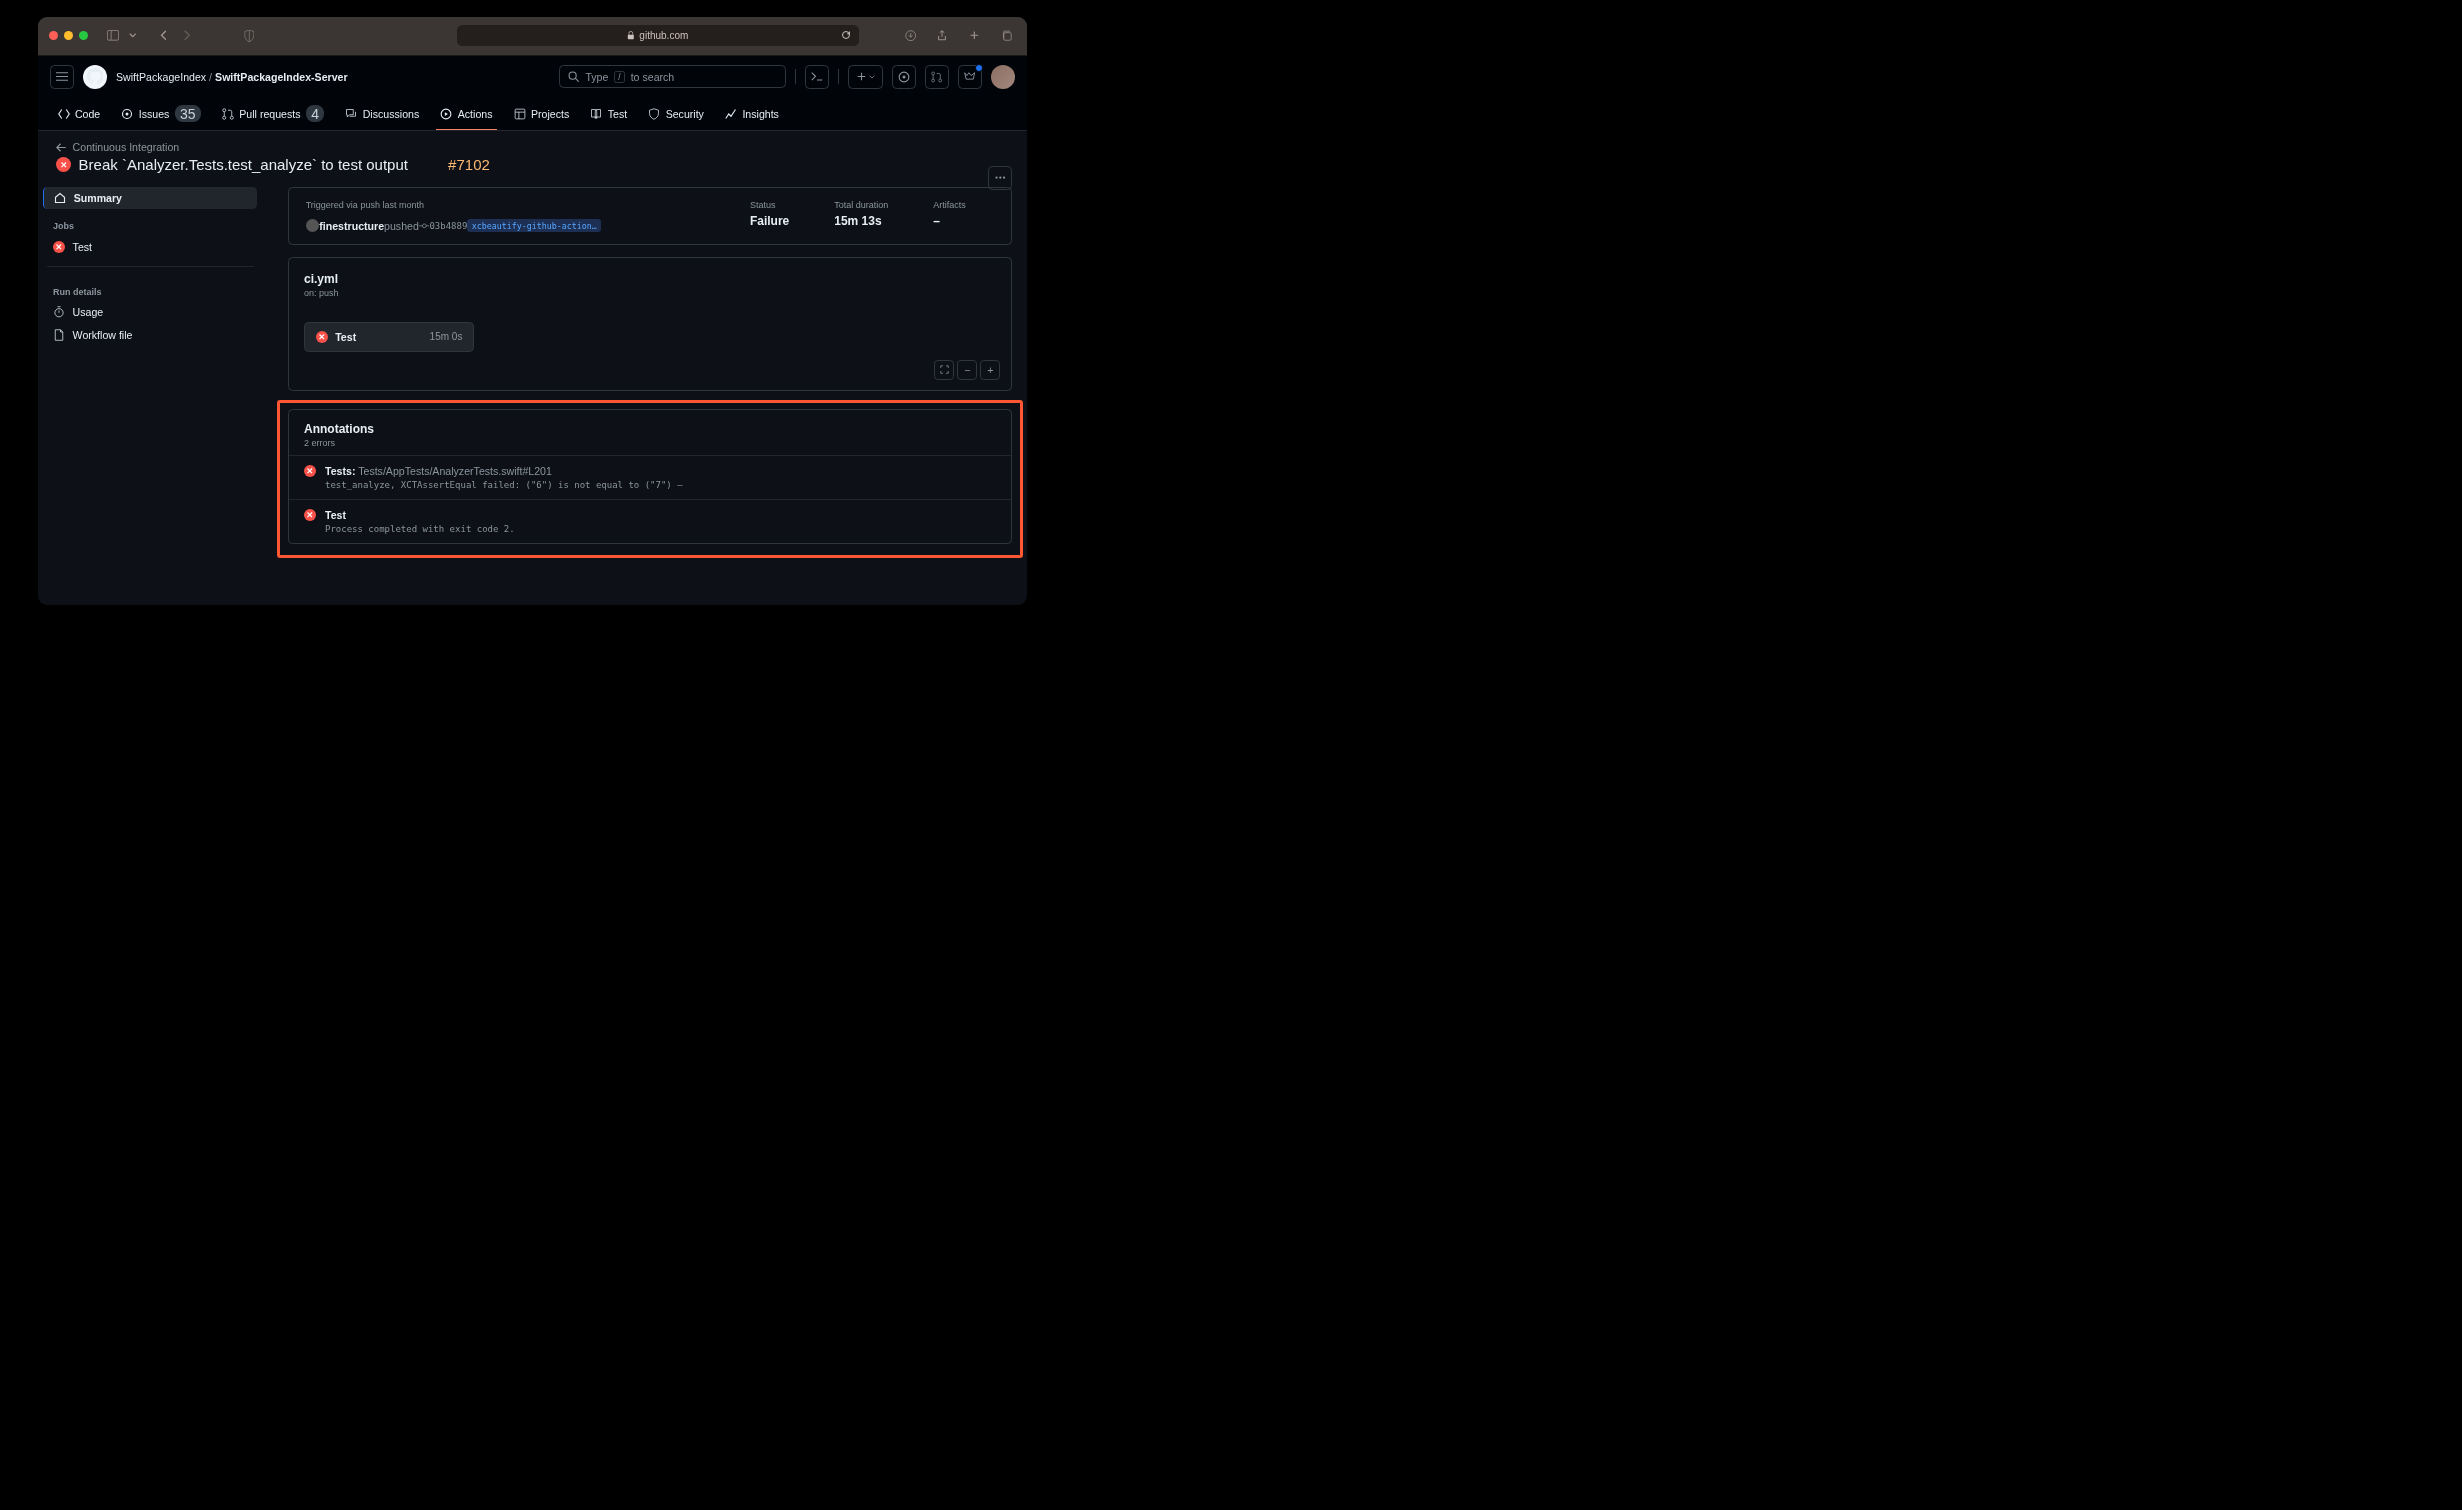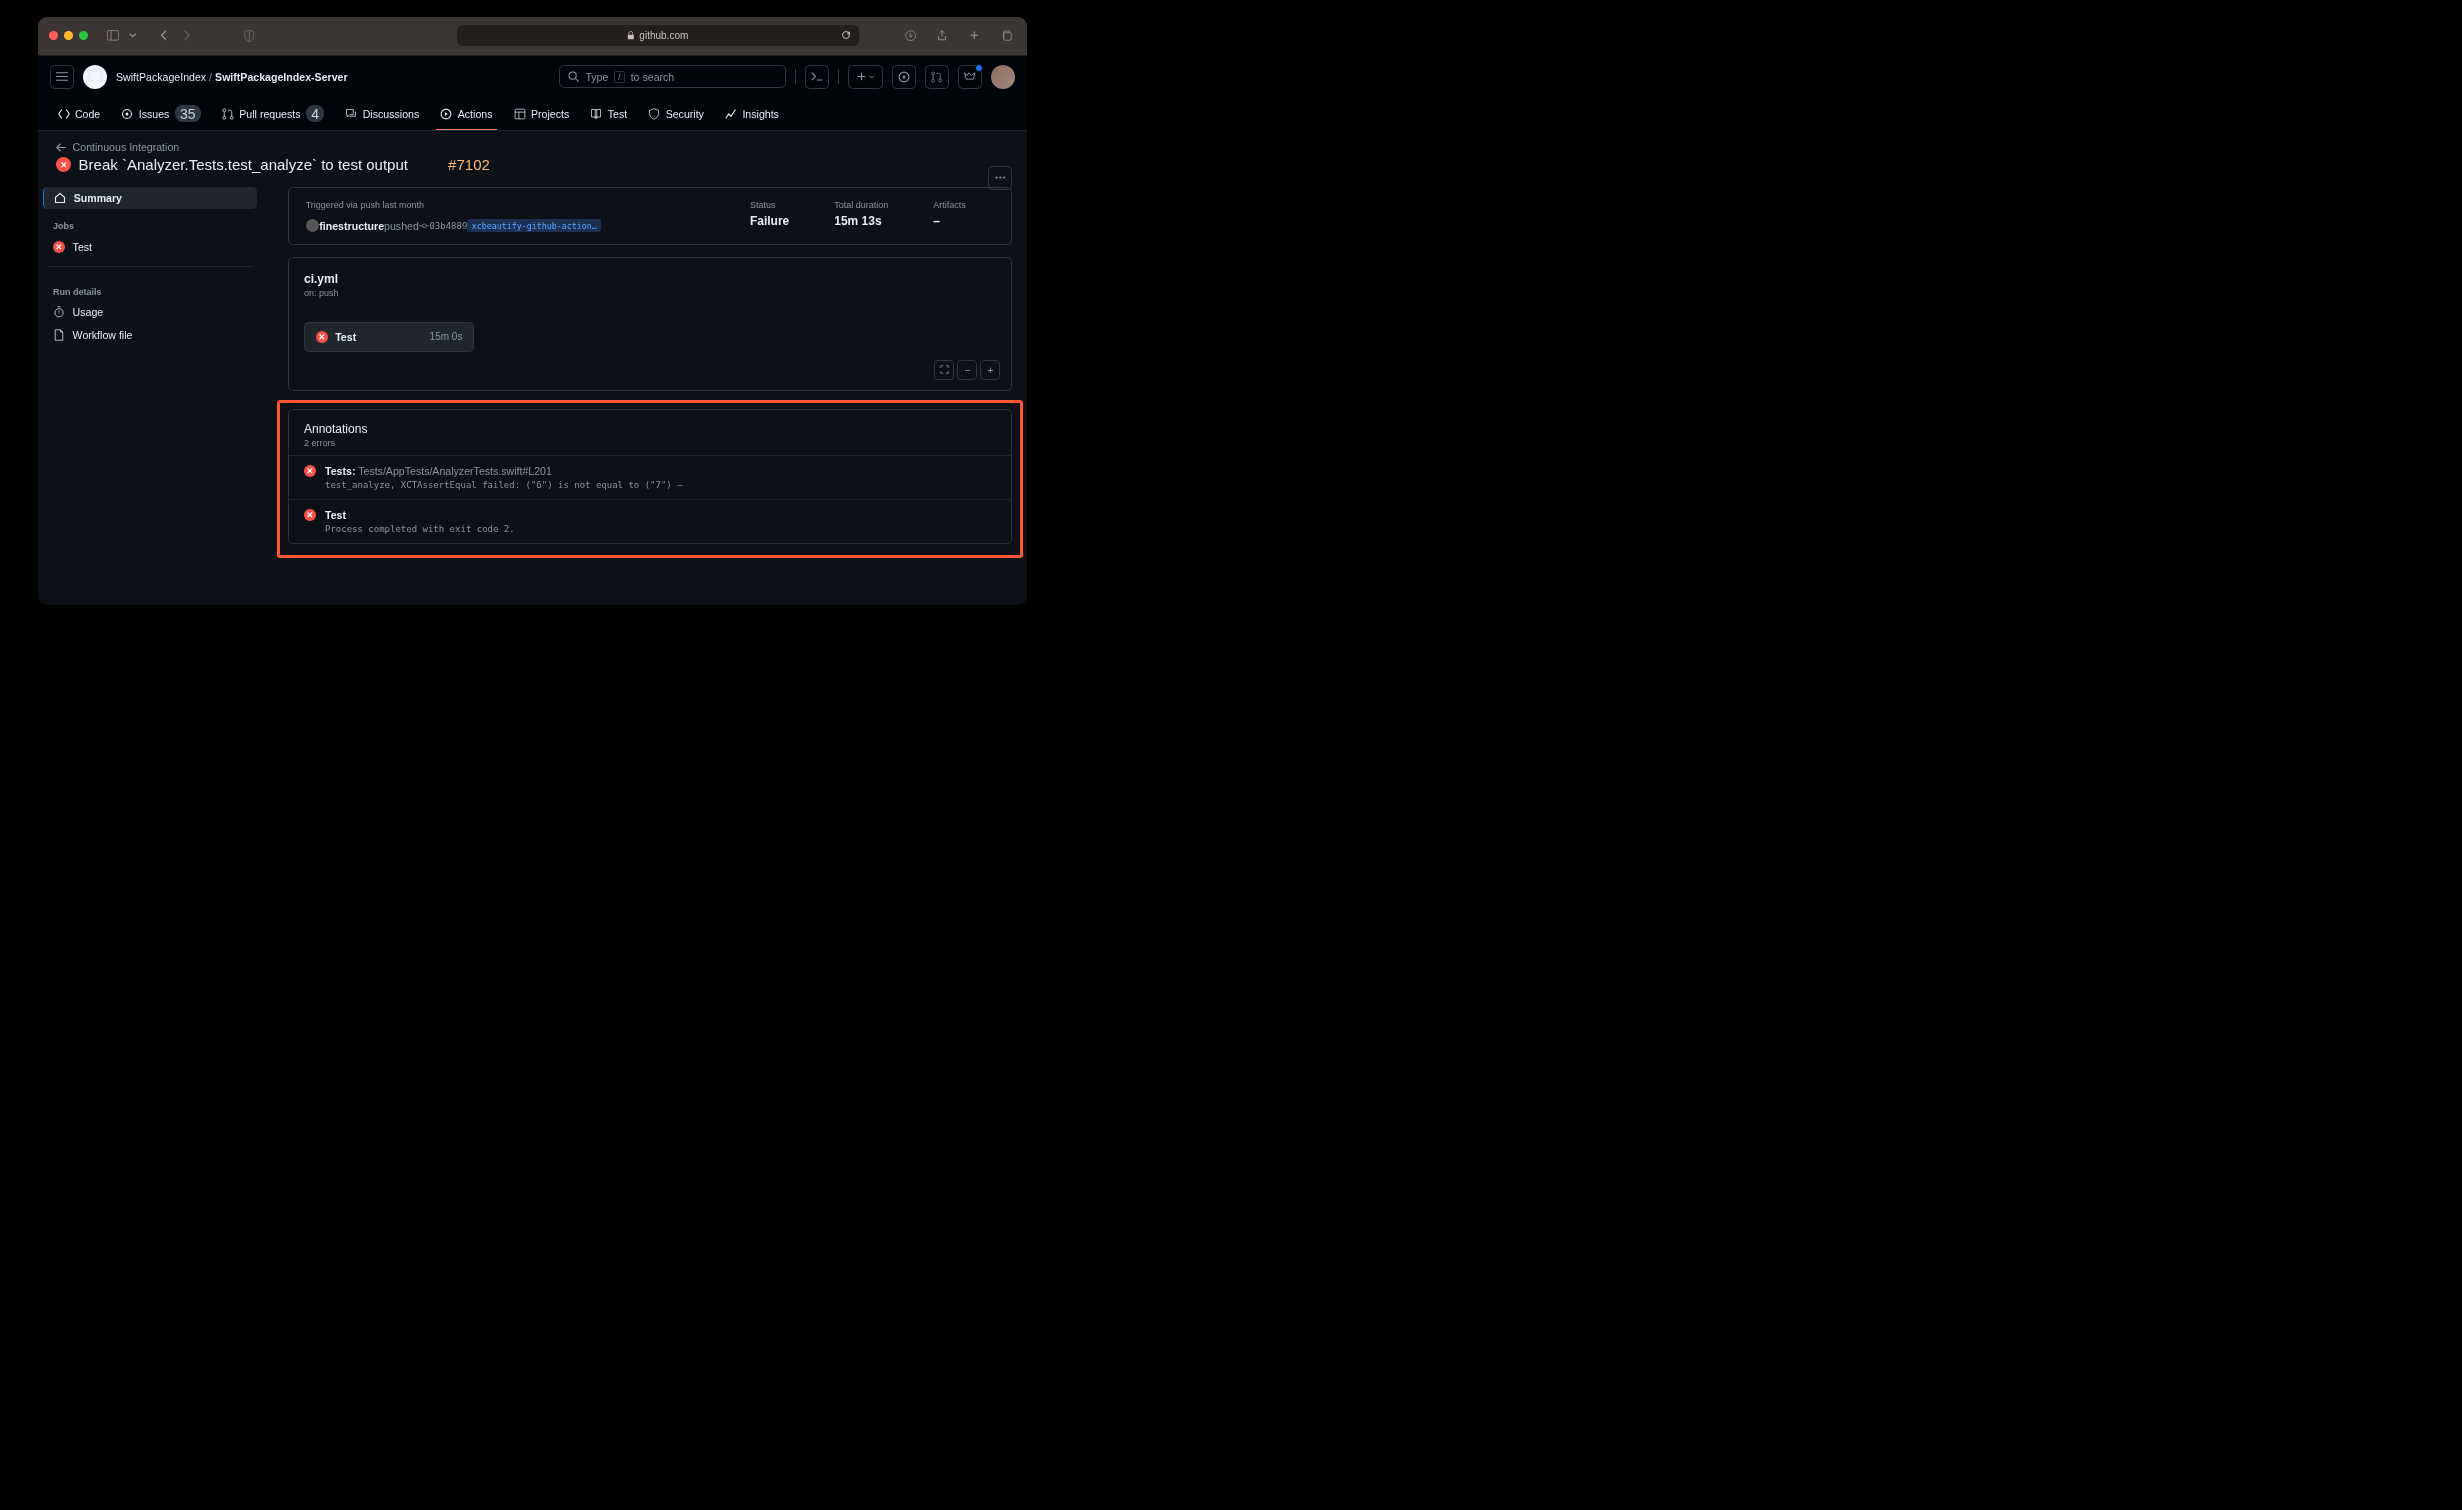"Annotations" .annot-head h3 { font-weight: 400 -> 700 }
